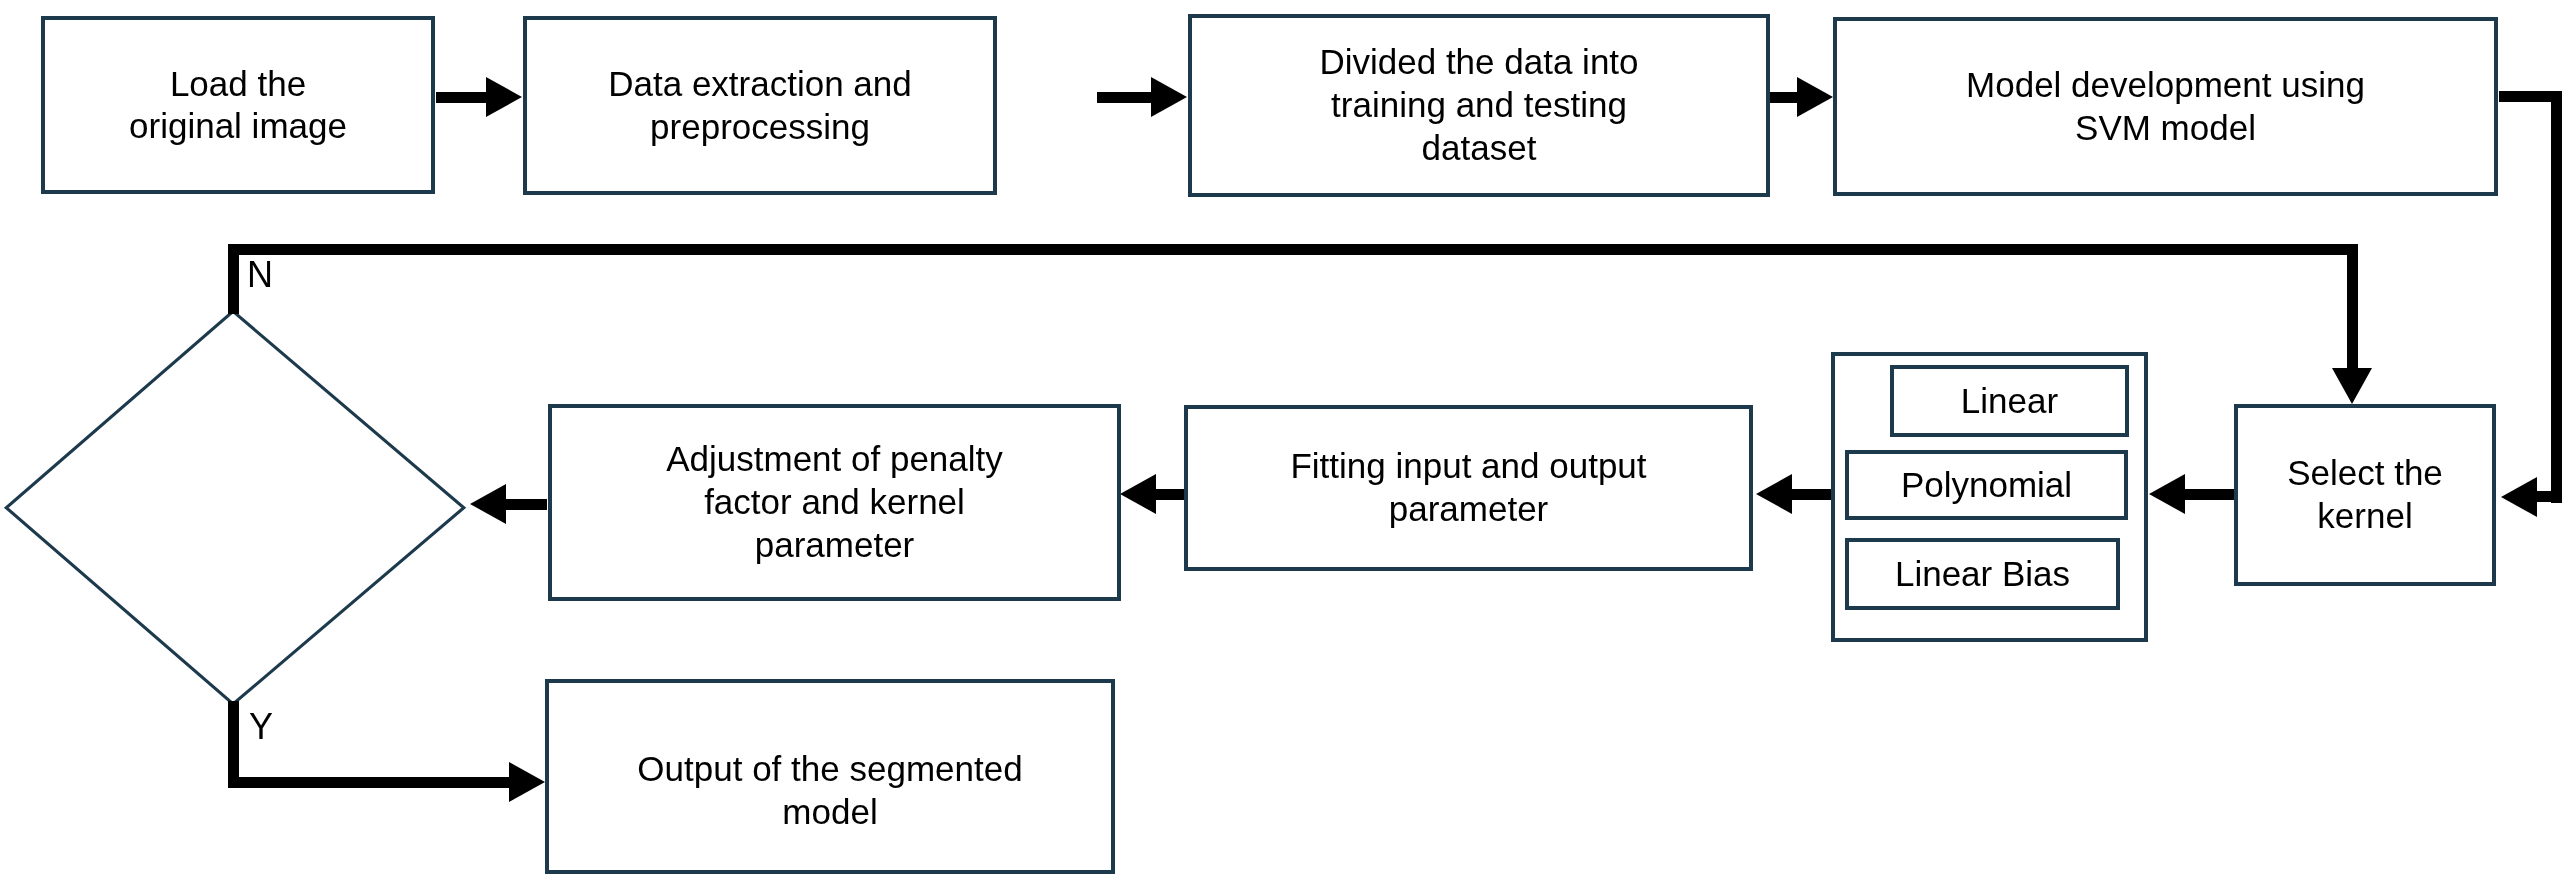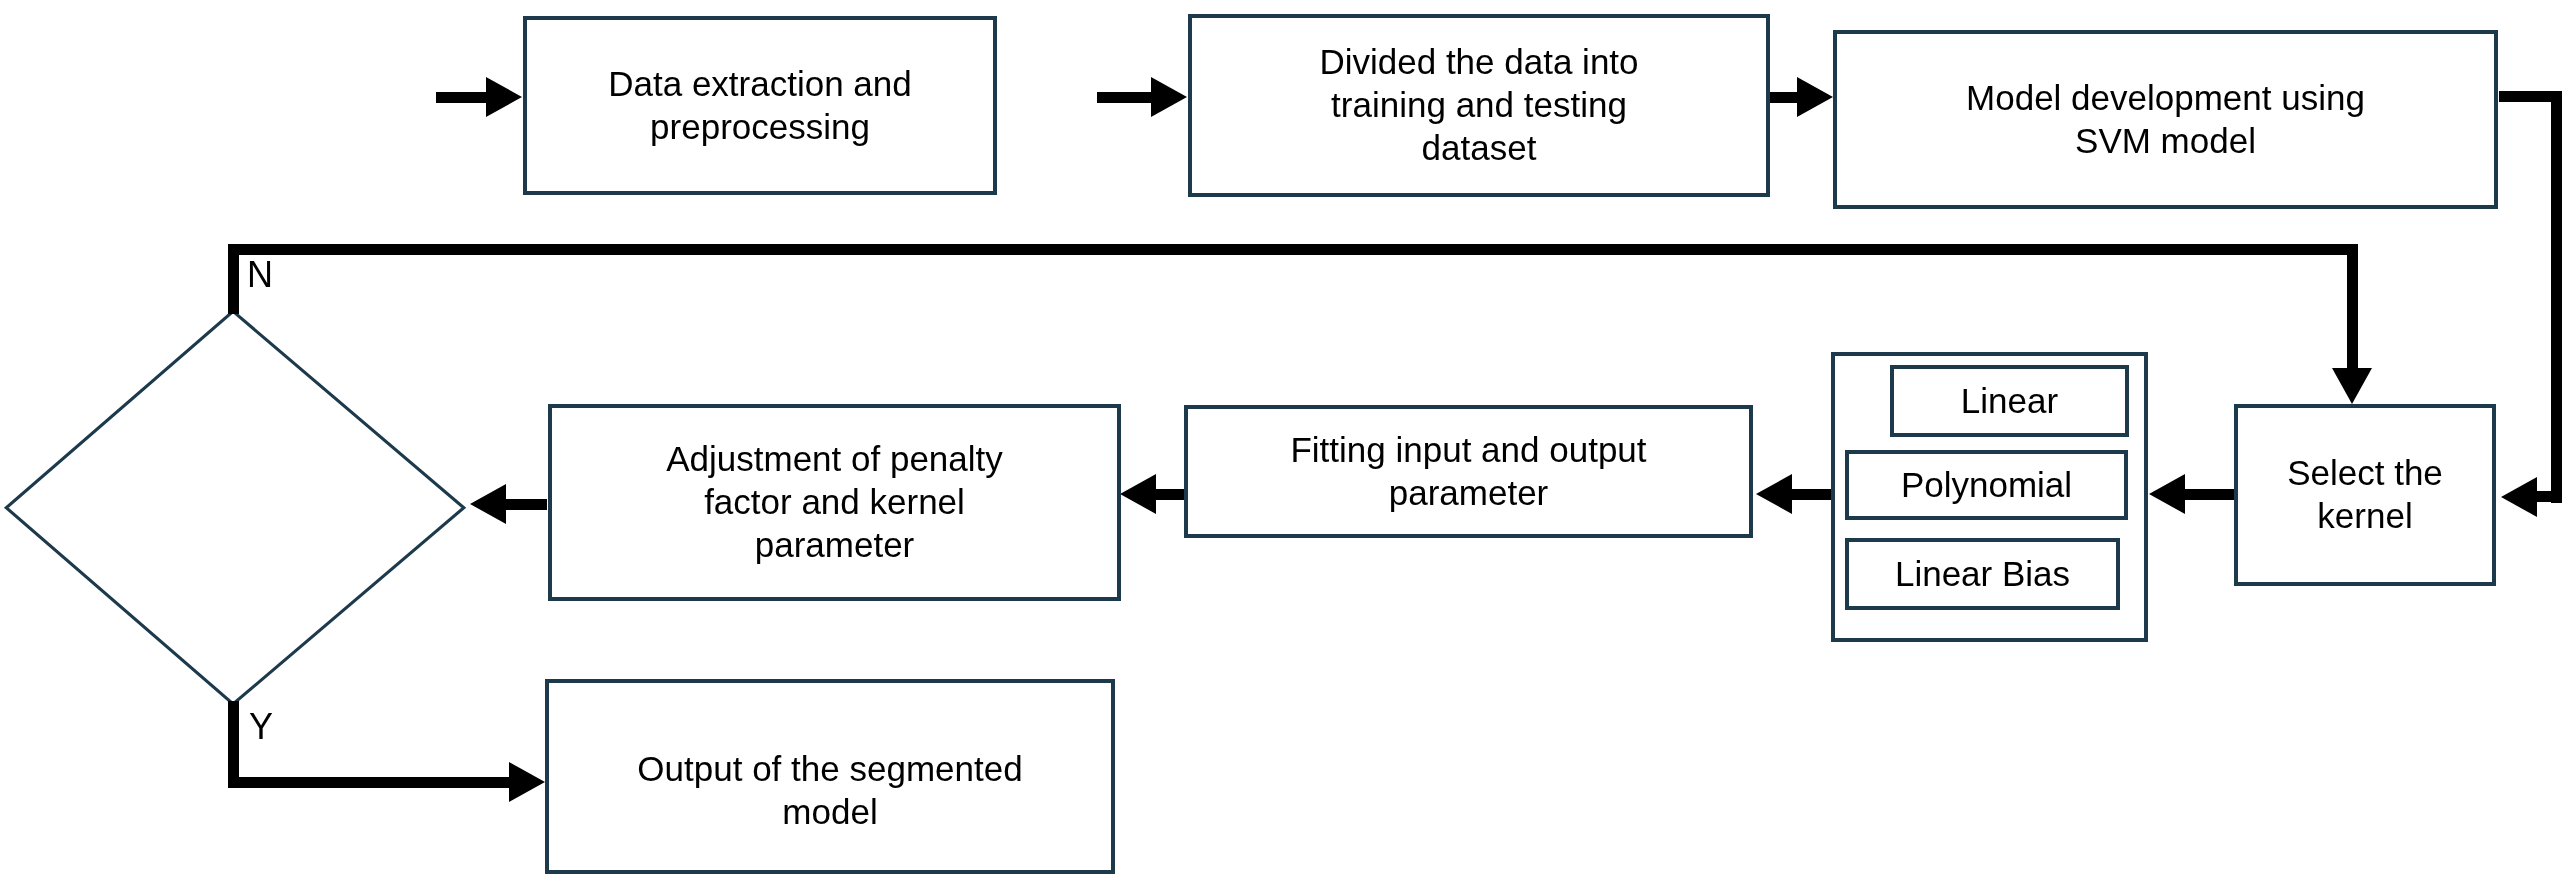"Load the original image" div.node { html: none -> <div> <span>Load the original image</span> </div> }
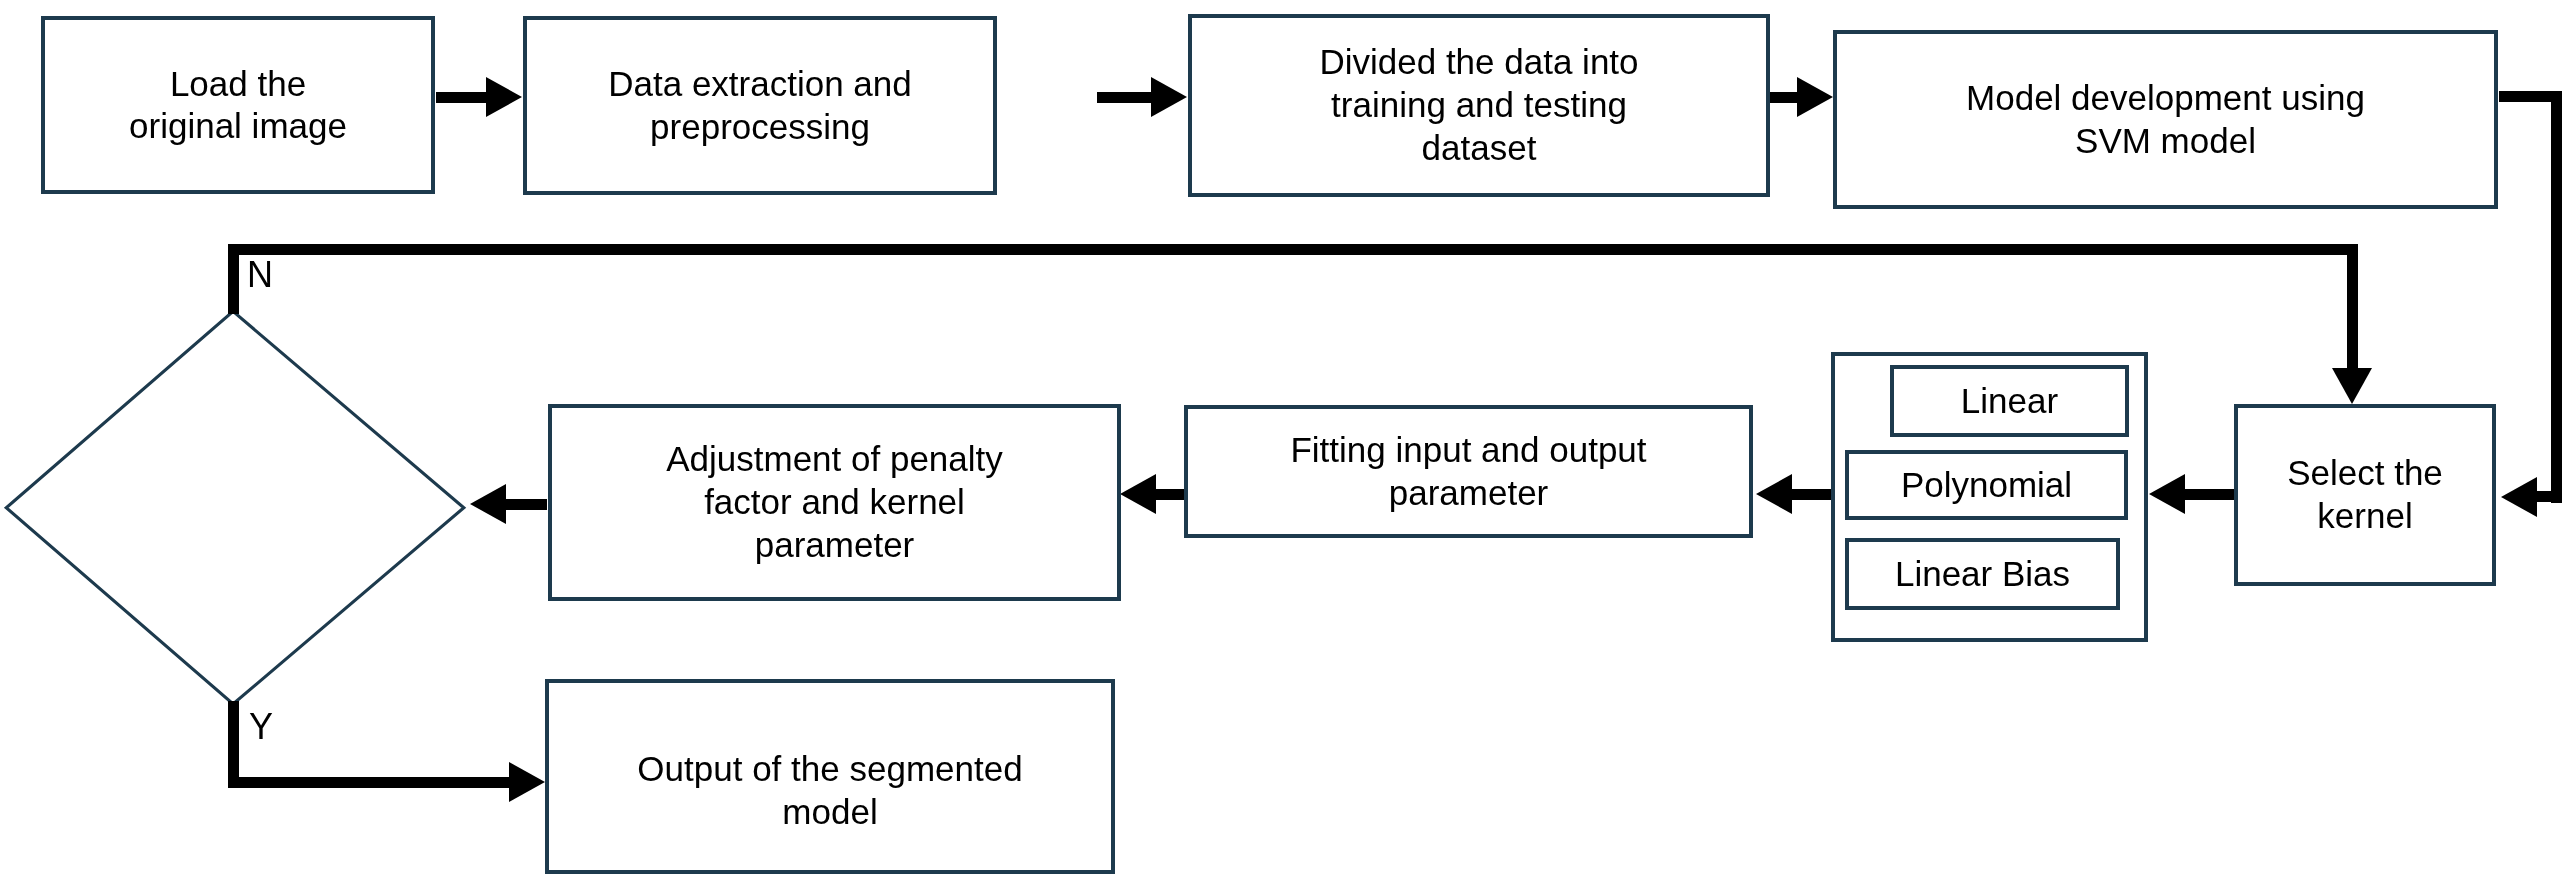"Model development using SVM model" div.node { top: 30px -> 17px }
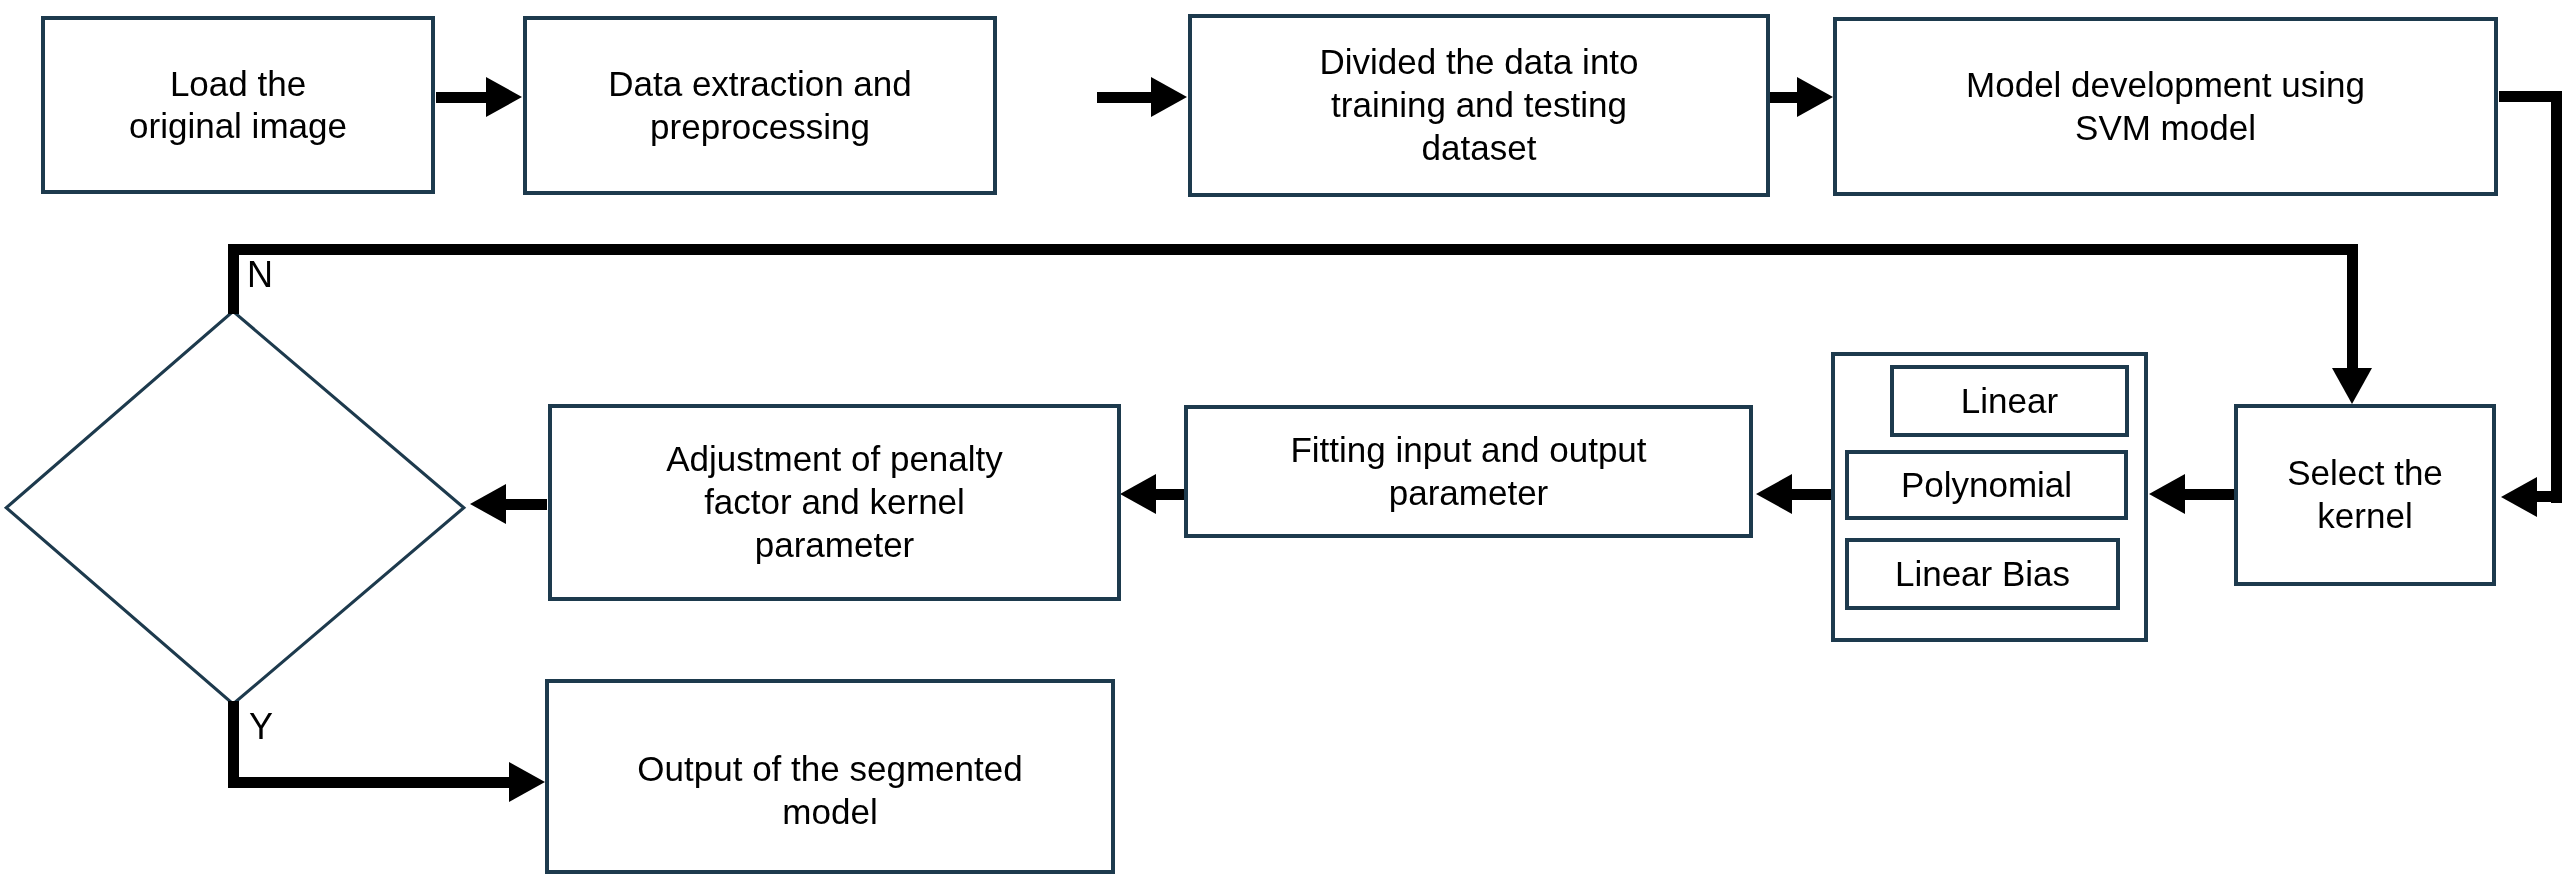"Fitting input and output parameter" div.node { height: 133px -> 166px }
